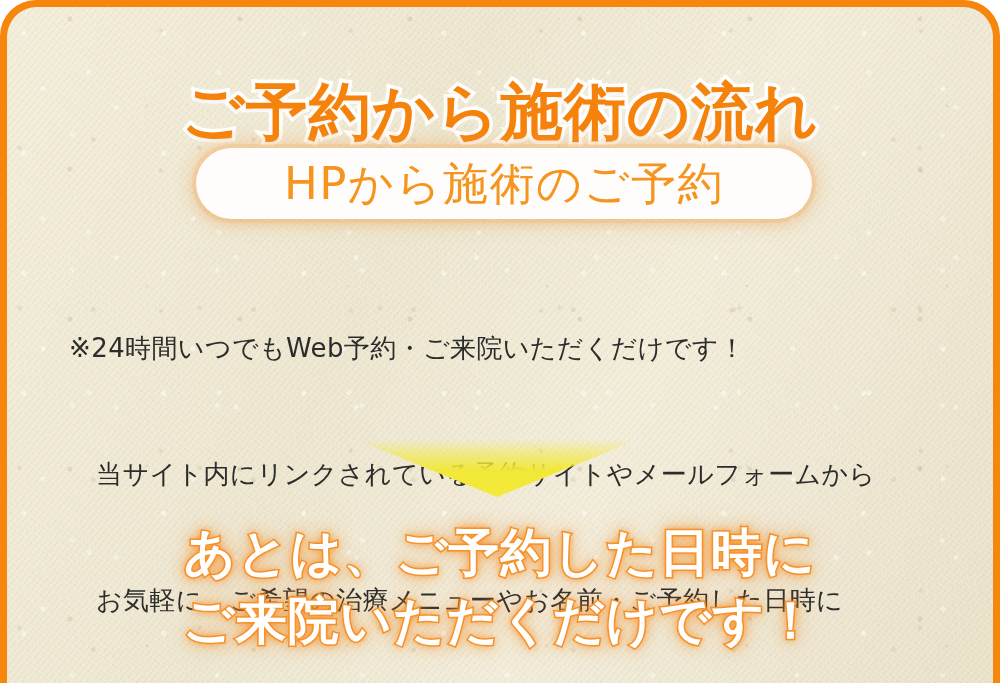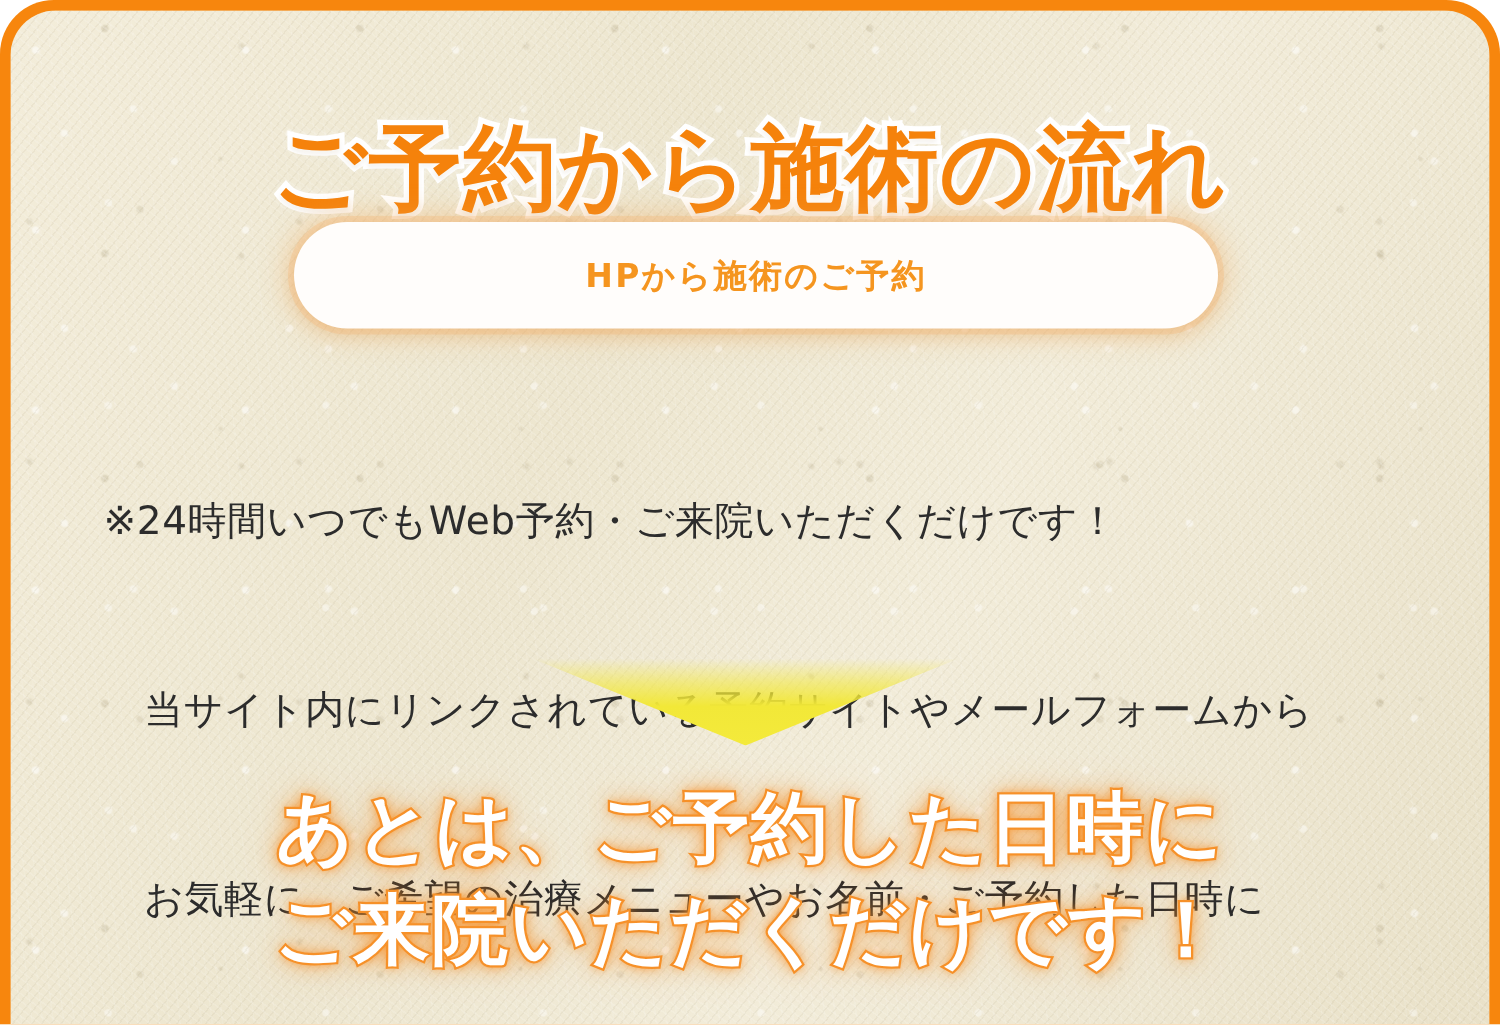"HPから施術のご予約" #pill-subtitle { font-size: 22px -> 45px; font-weight: 700 -> 400 }
